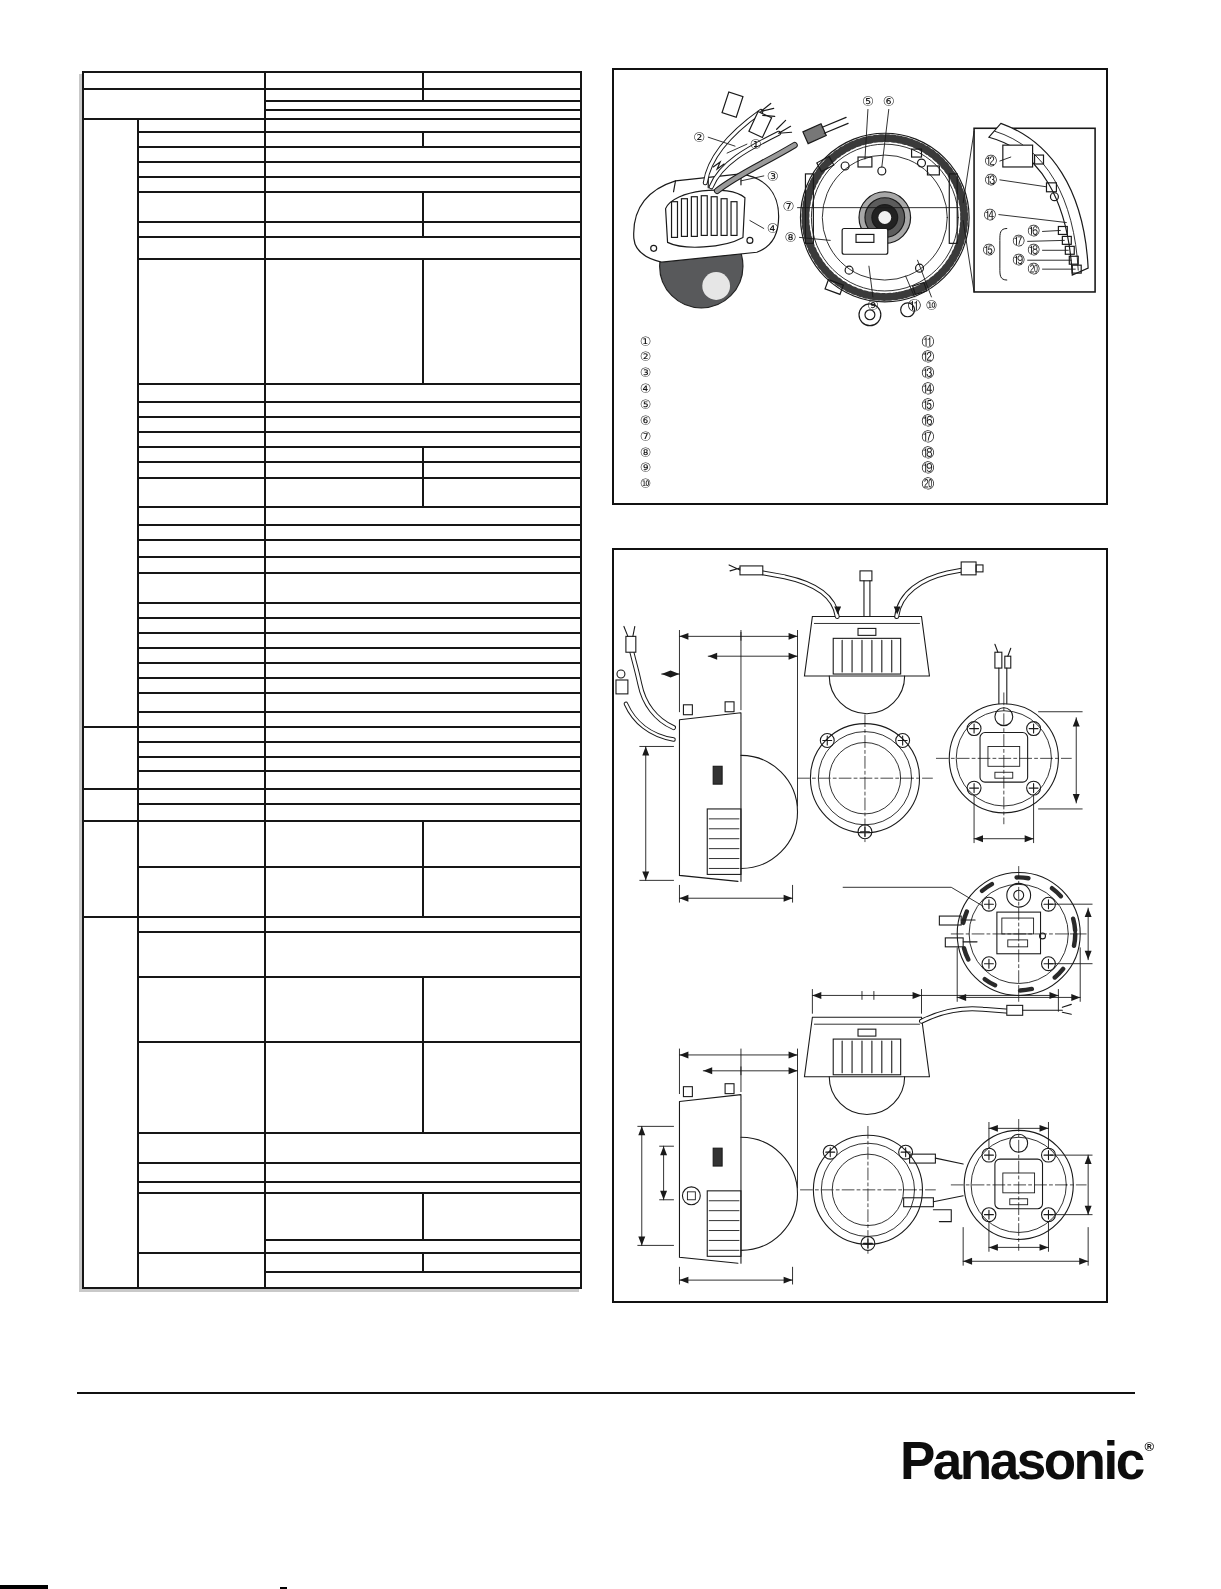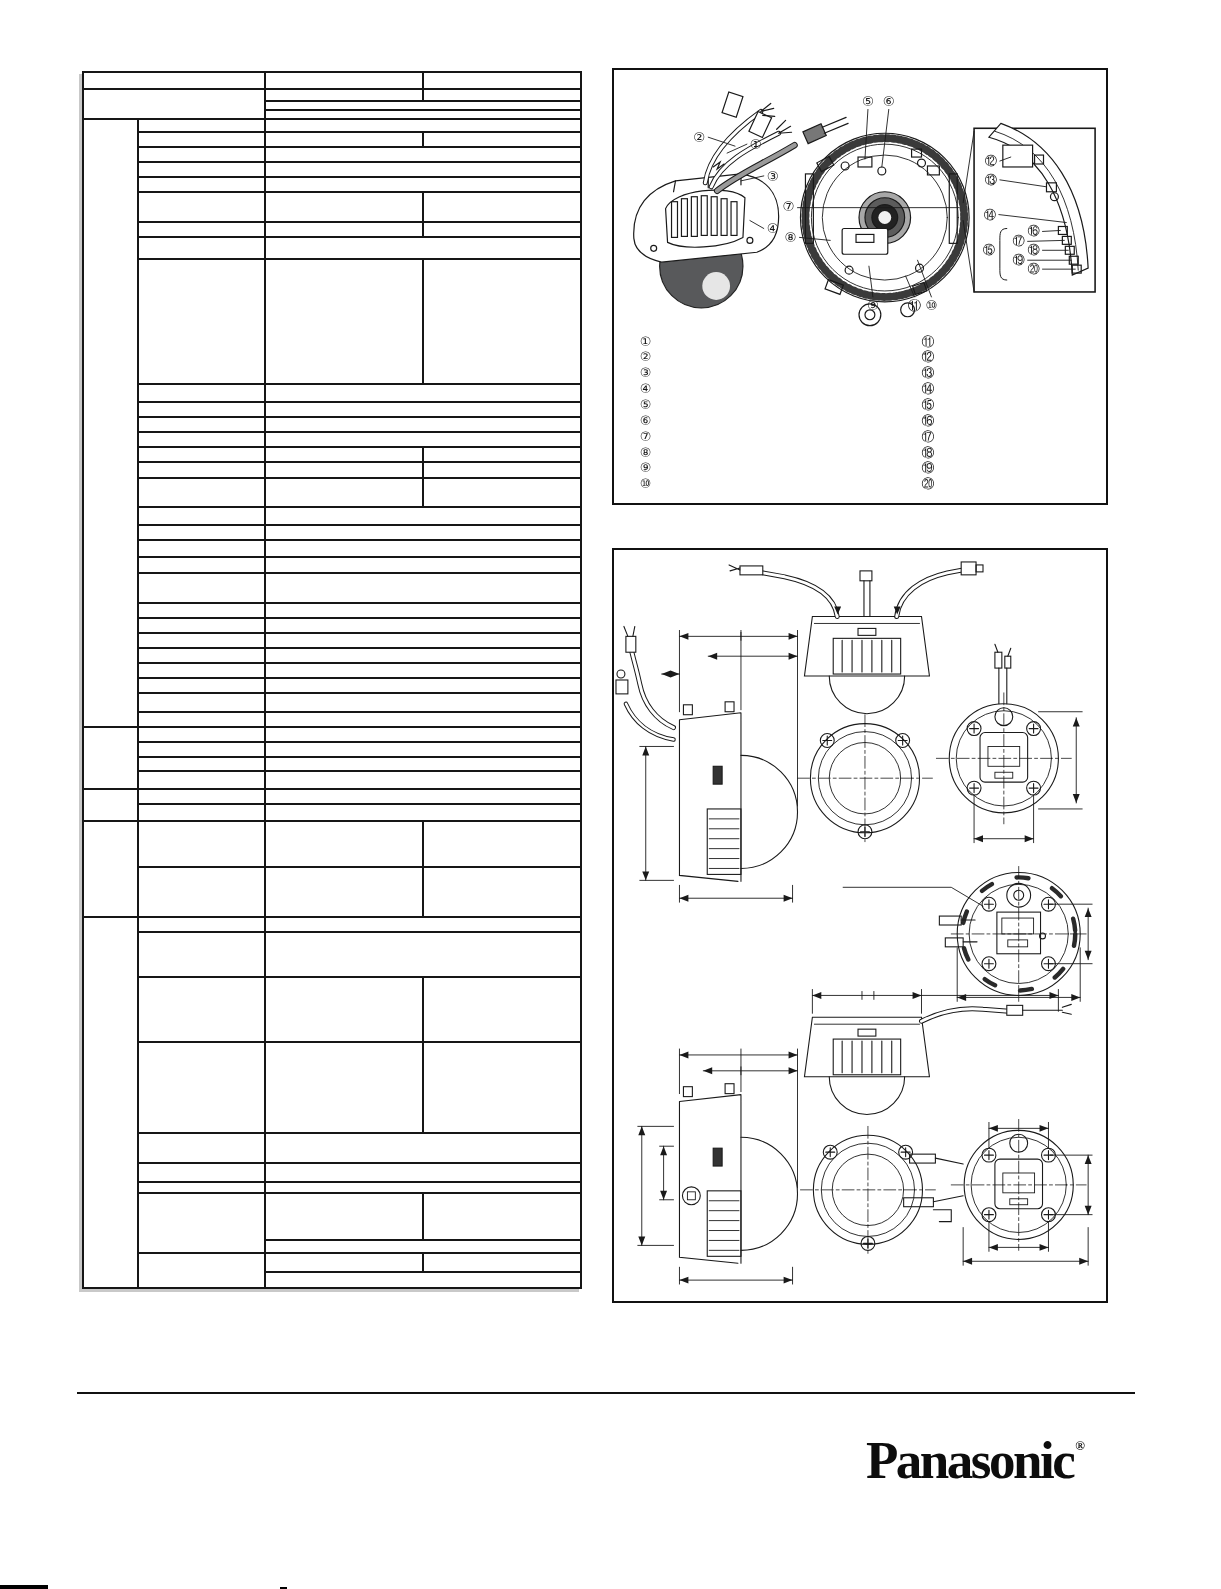"Panasonic ®" .brand { font-family: Liberation Serif, serif -> Liberation Sans, sans-serif; left: 866px -> 900px }
